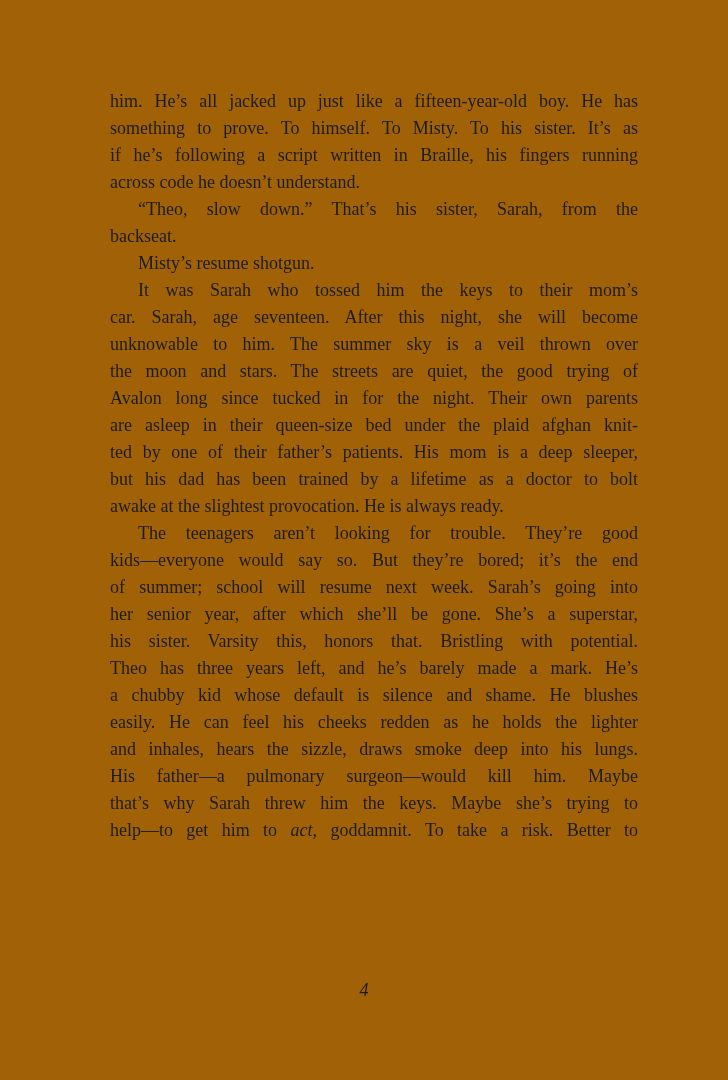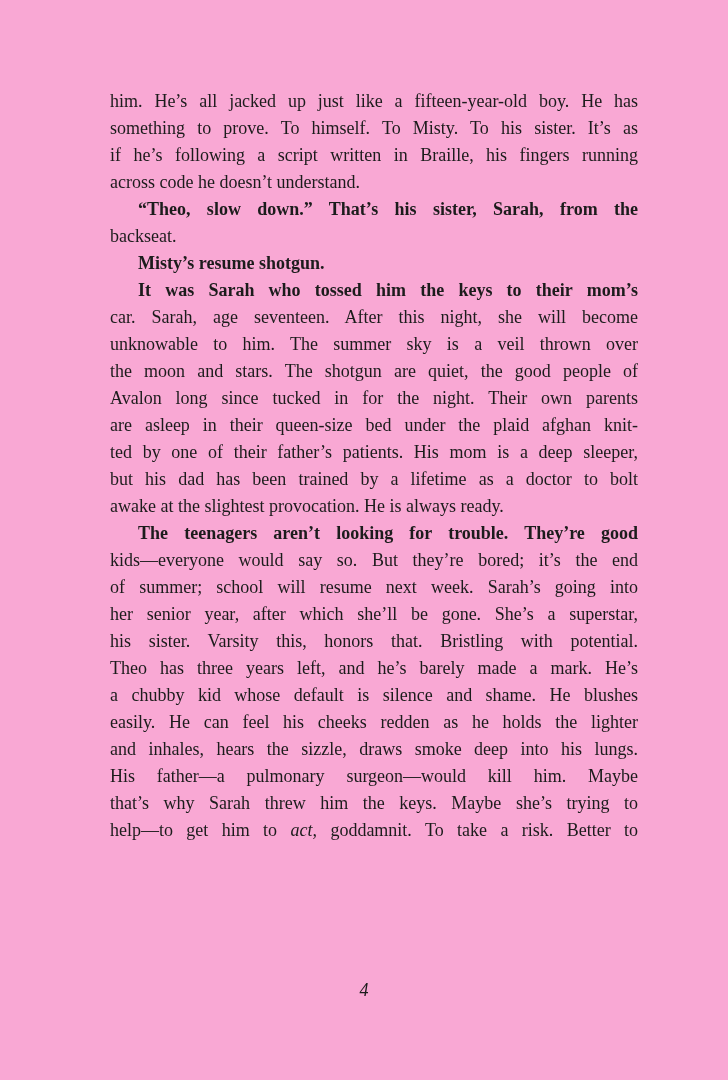"him. He’s all jacked up" .page { background: #f9a8d4 -> #a16207 }
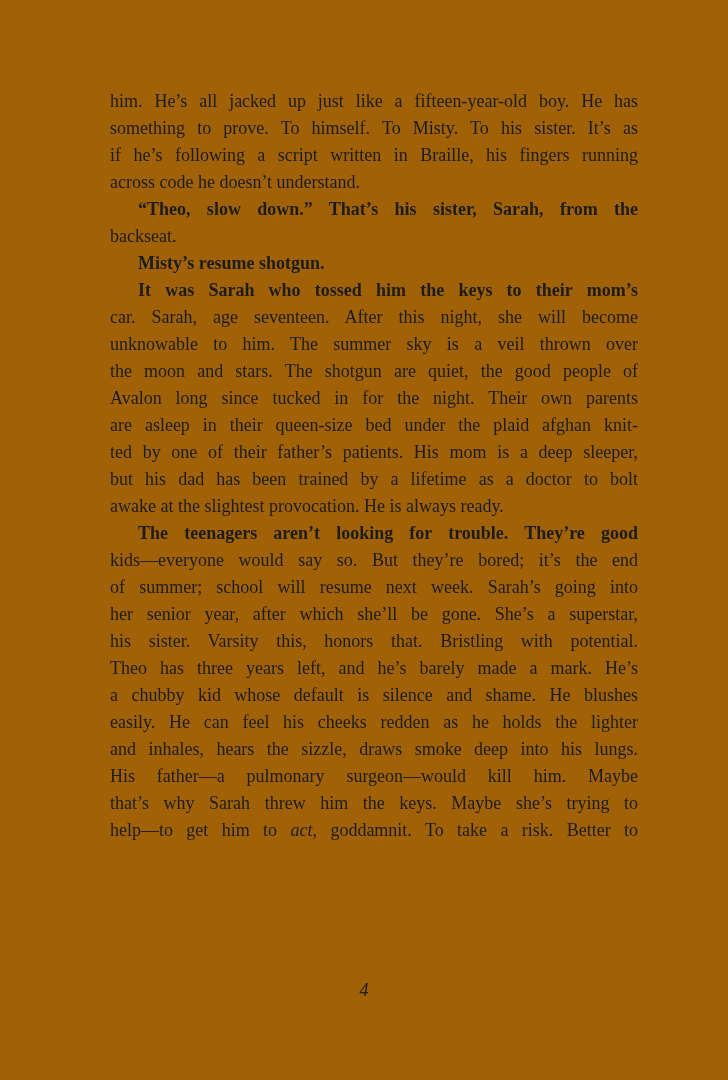"“Theo, slow down.” That’s his" .line.first { font-weight: bold -> none }
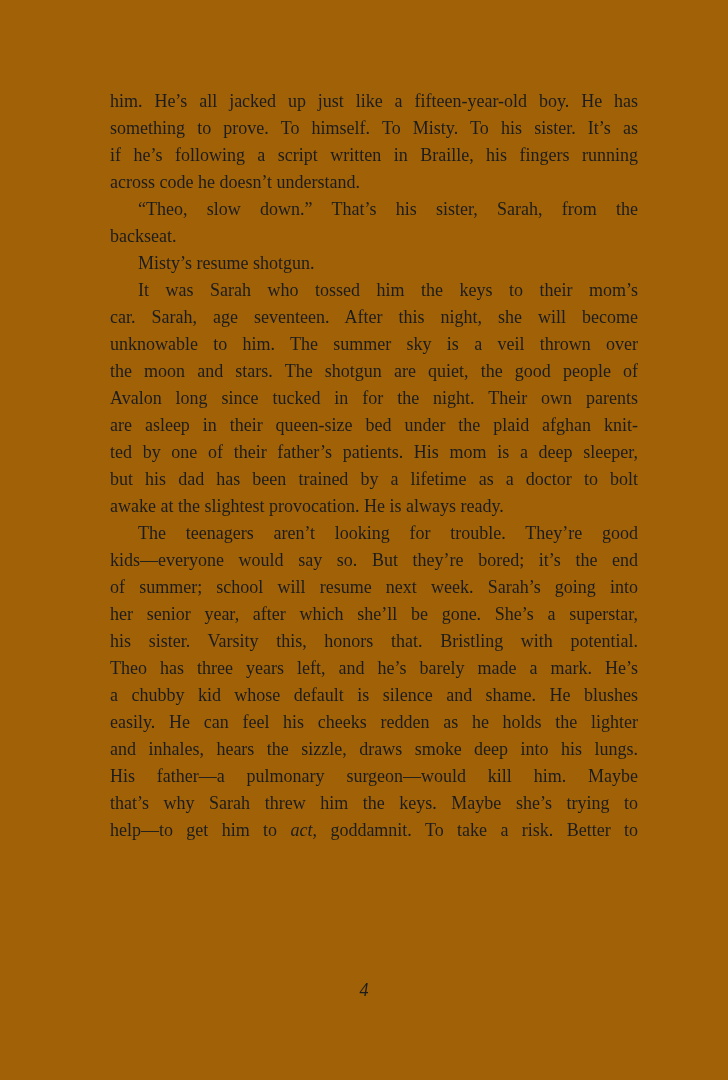"the moon and stars. The" div.line { text: shotgun are quiet, the good people -> streets are quiet, the good trying }
